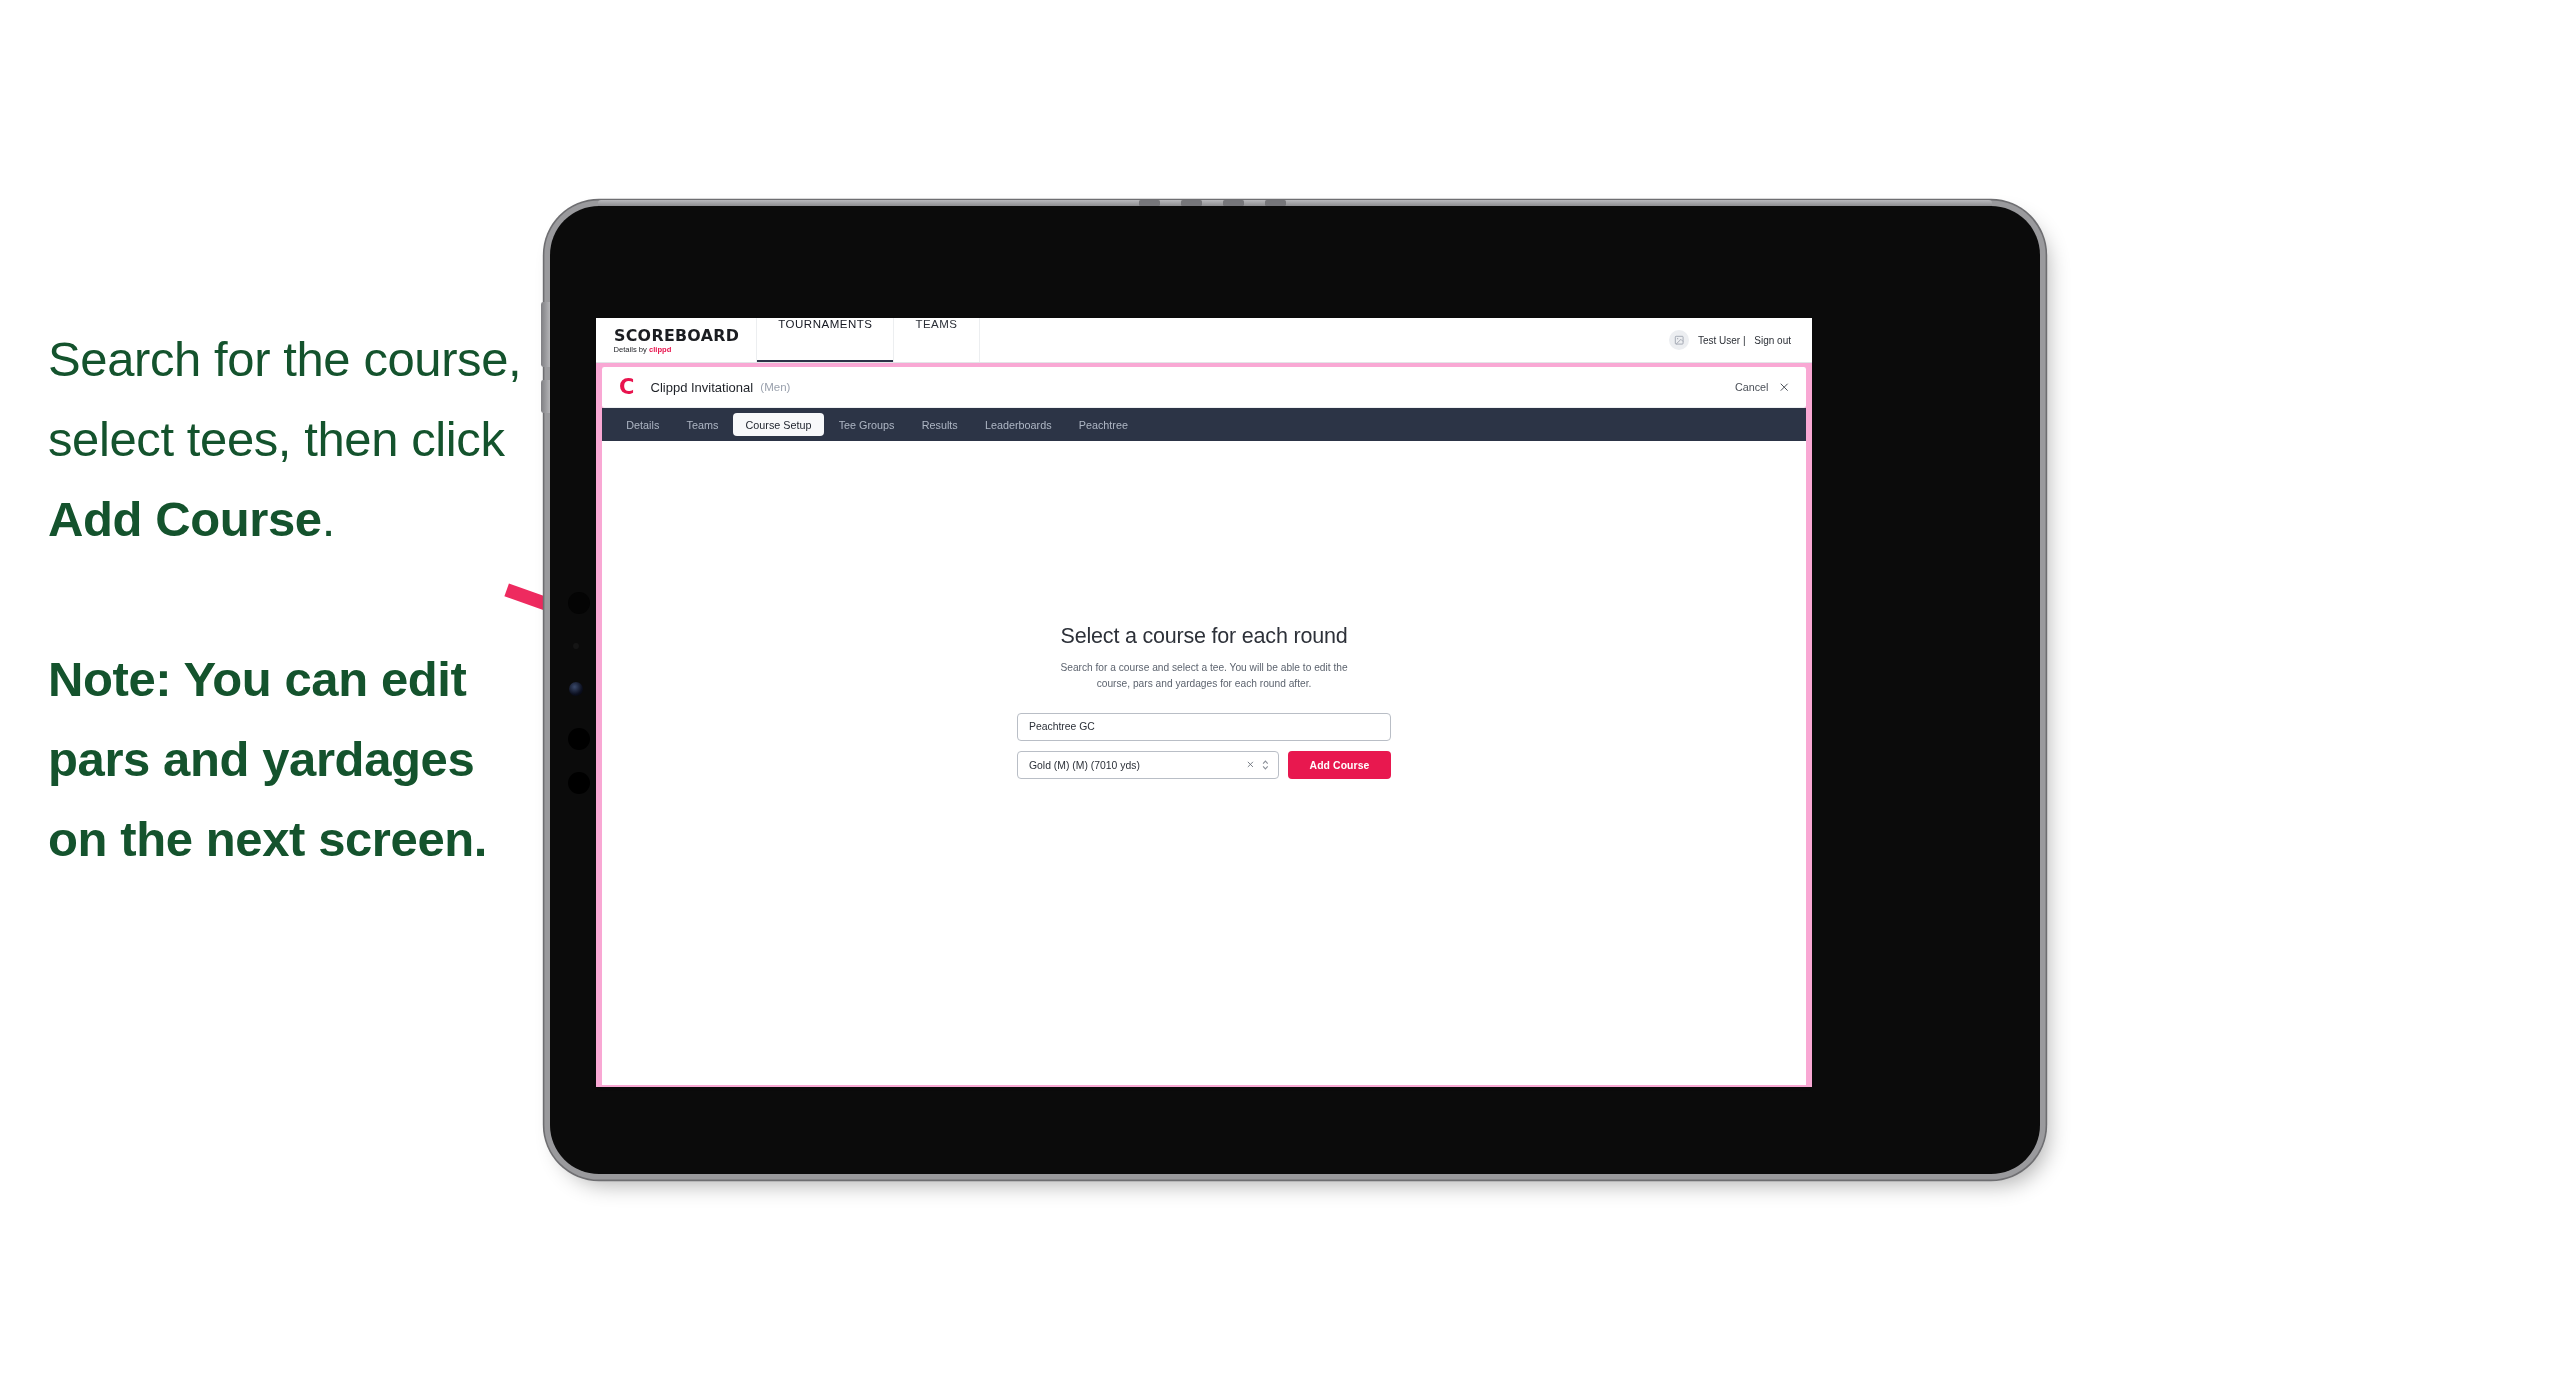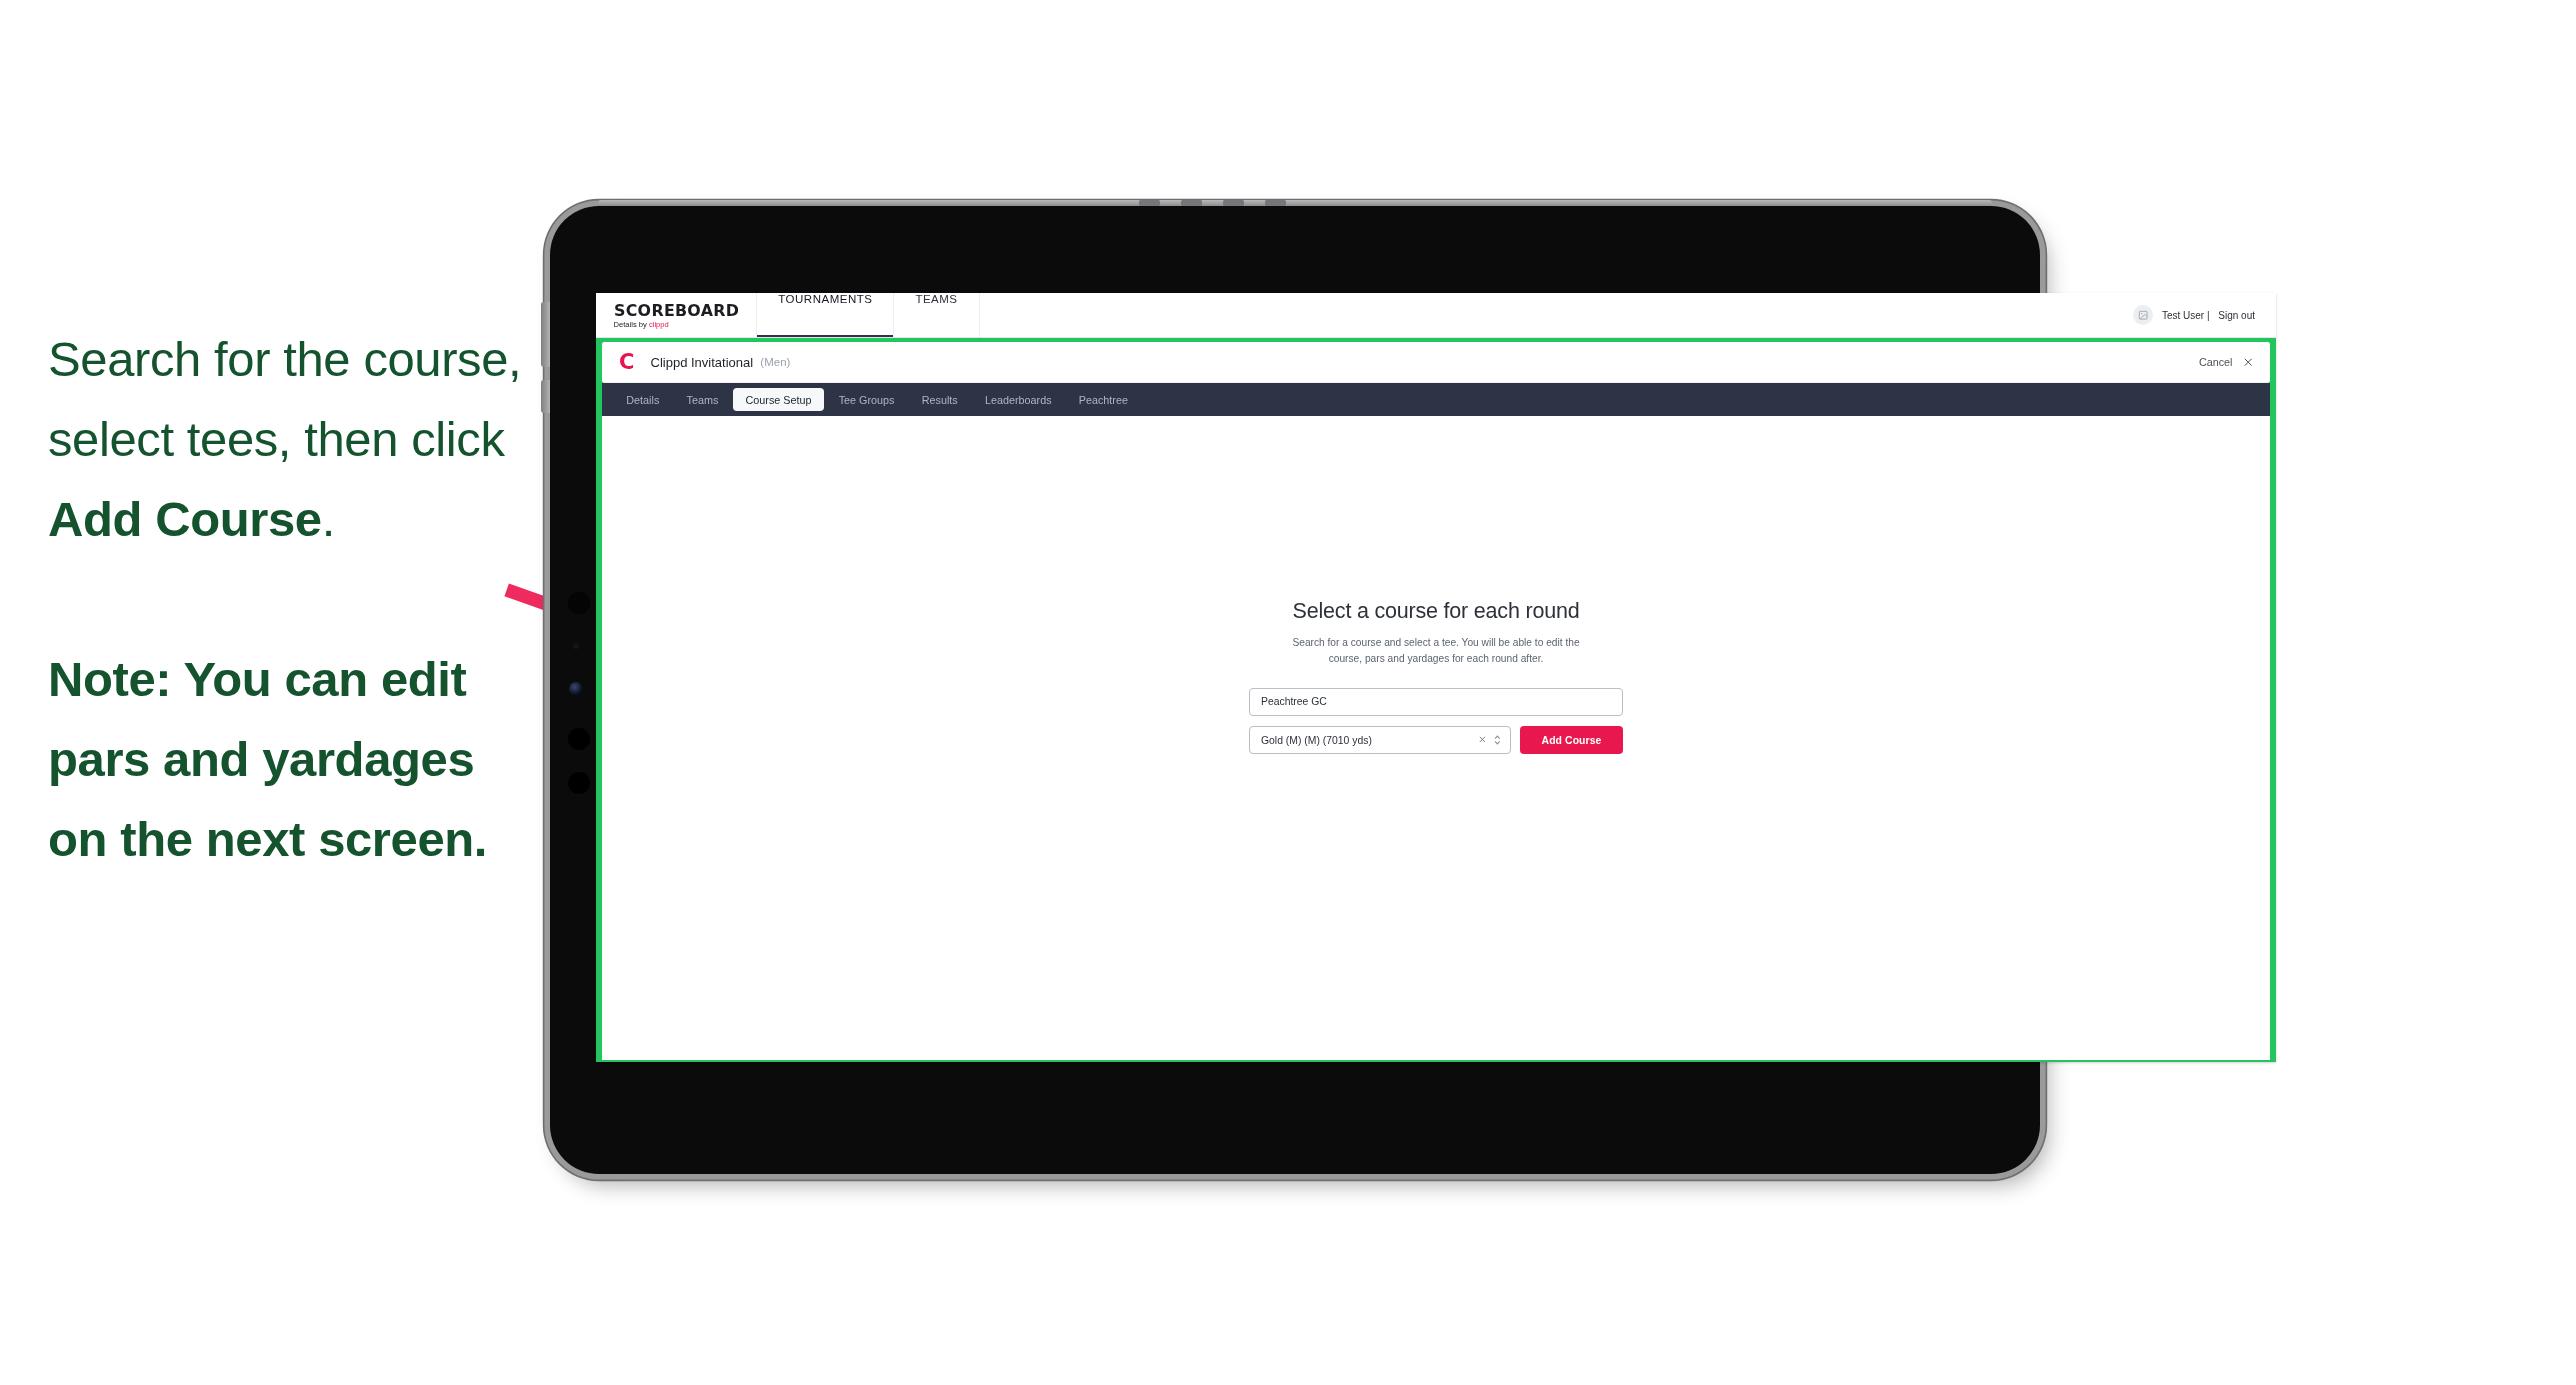"SCOREBOARD" .screen { background: #22c55e -> #f9a8d4; top: 87px -> 112px; width: 1680px -> 1216px }
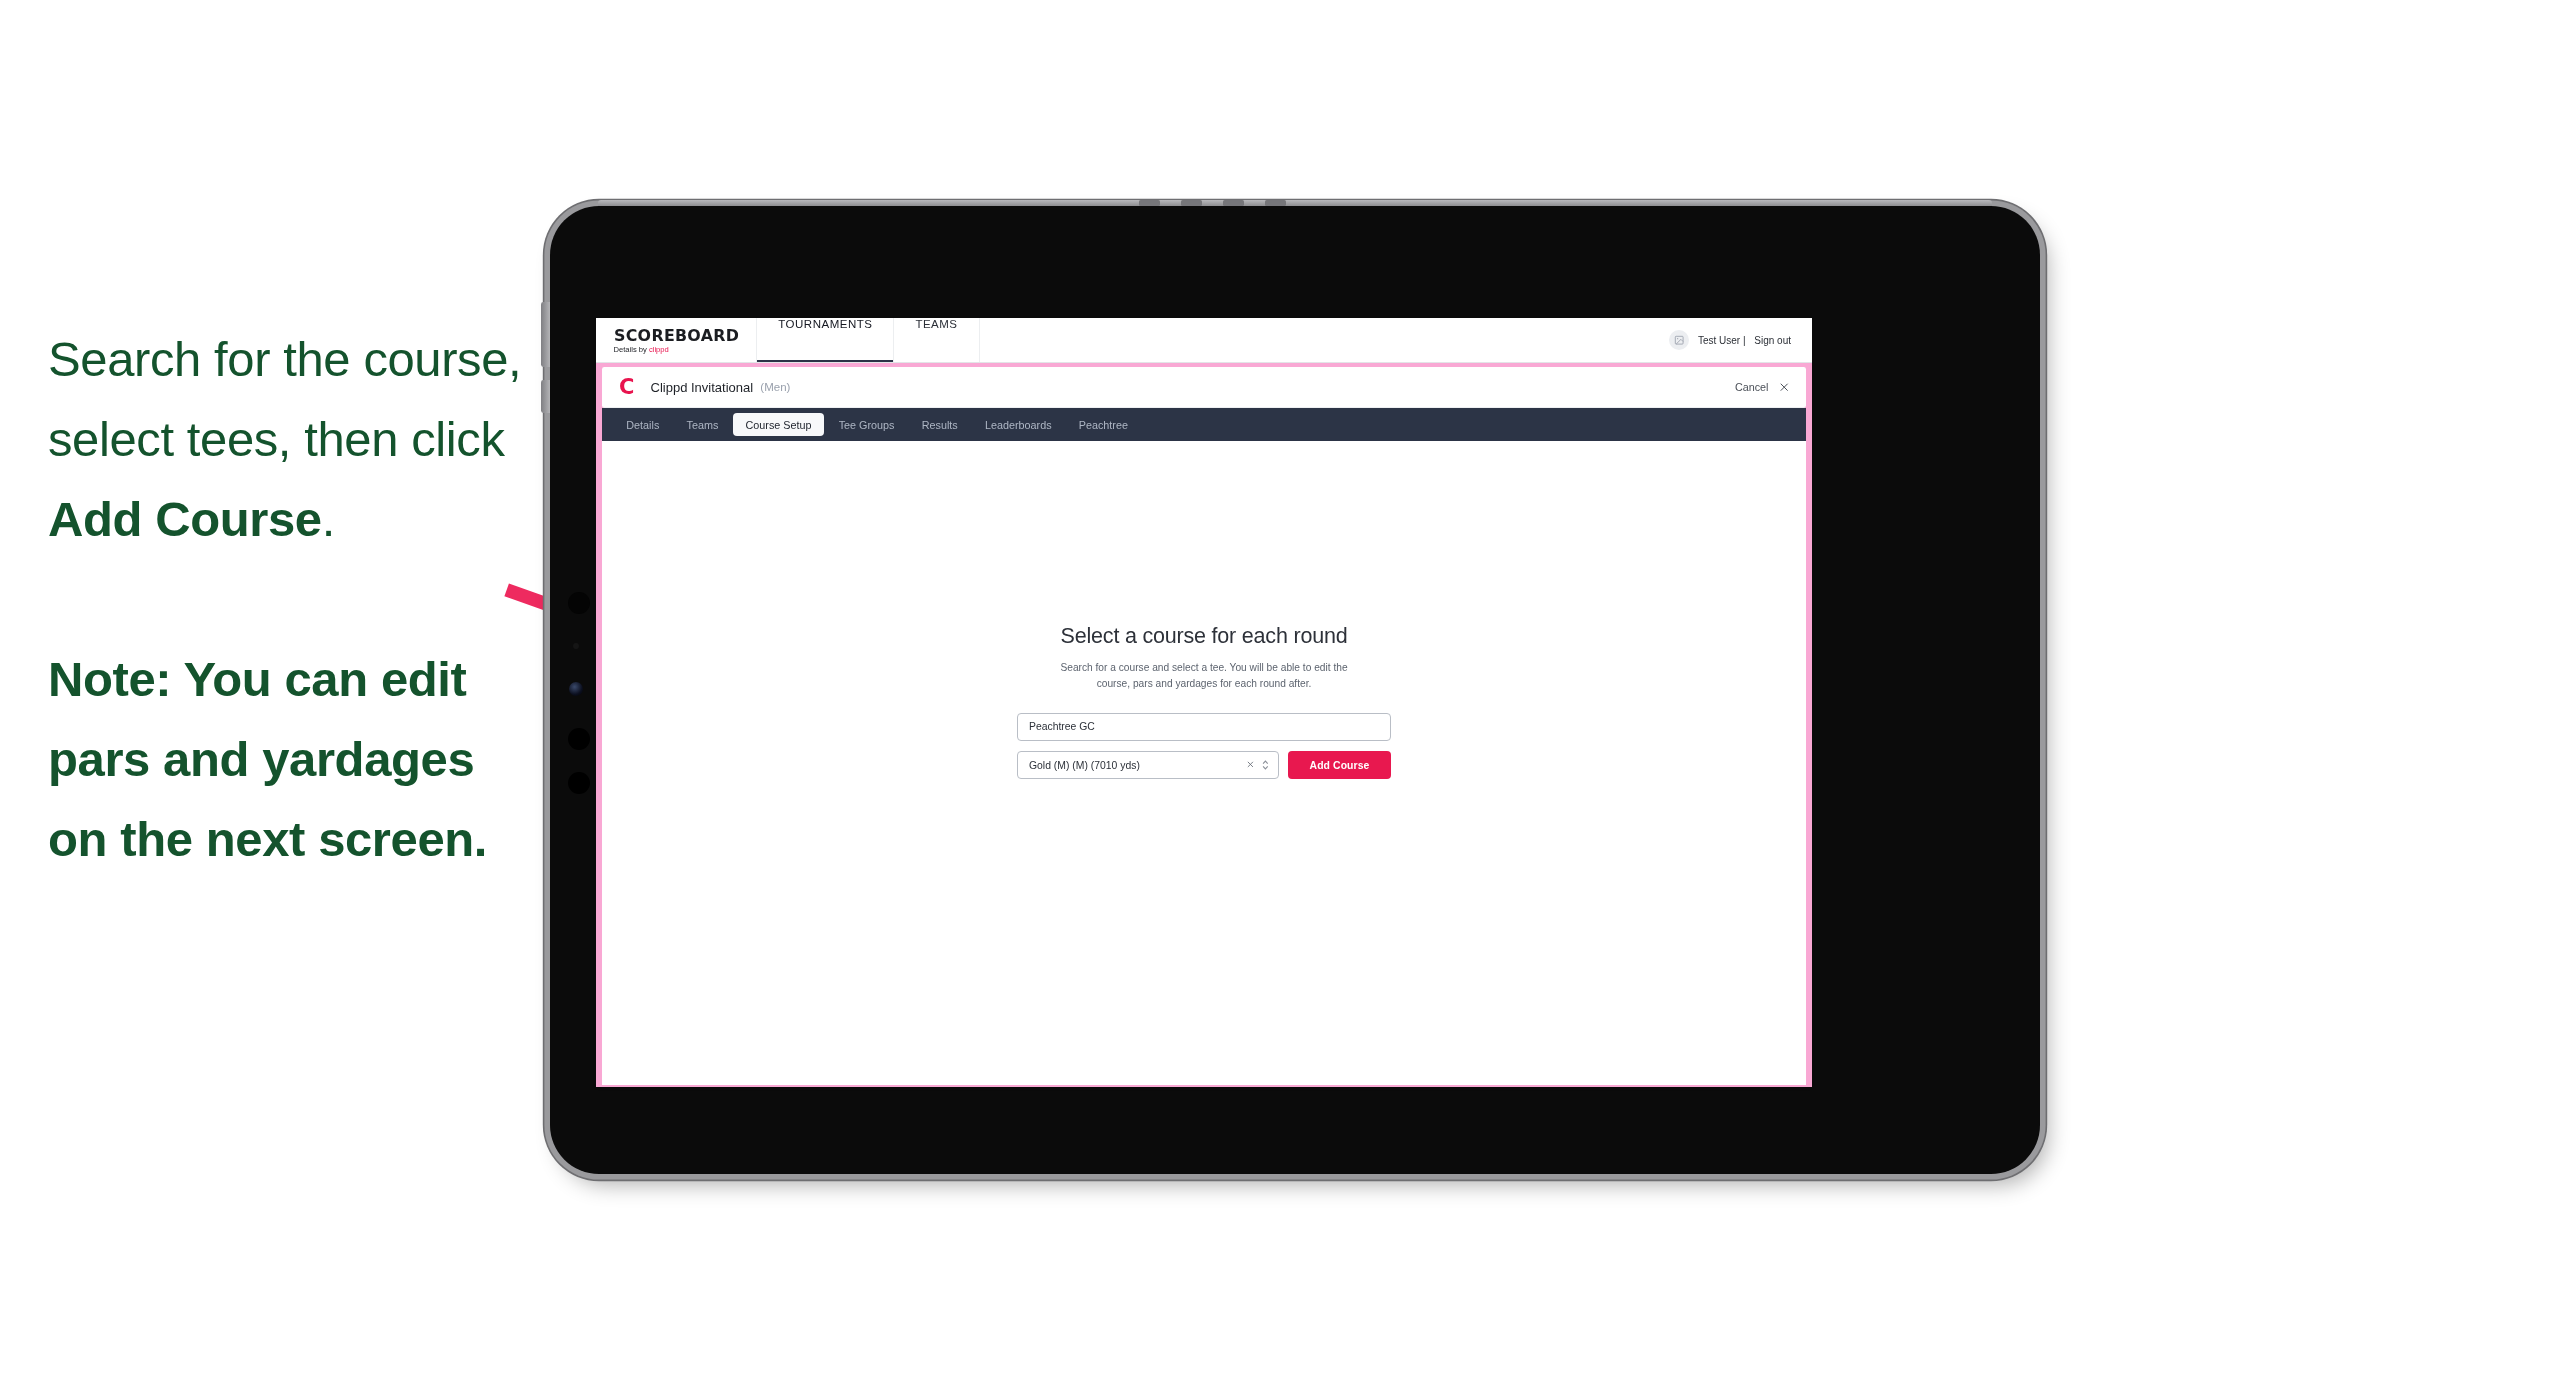"clippd" .brand-sub b { font-weight: 400 -> 700 }
